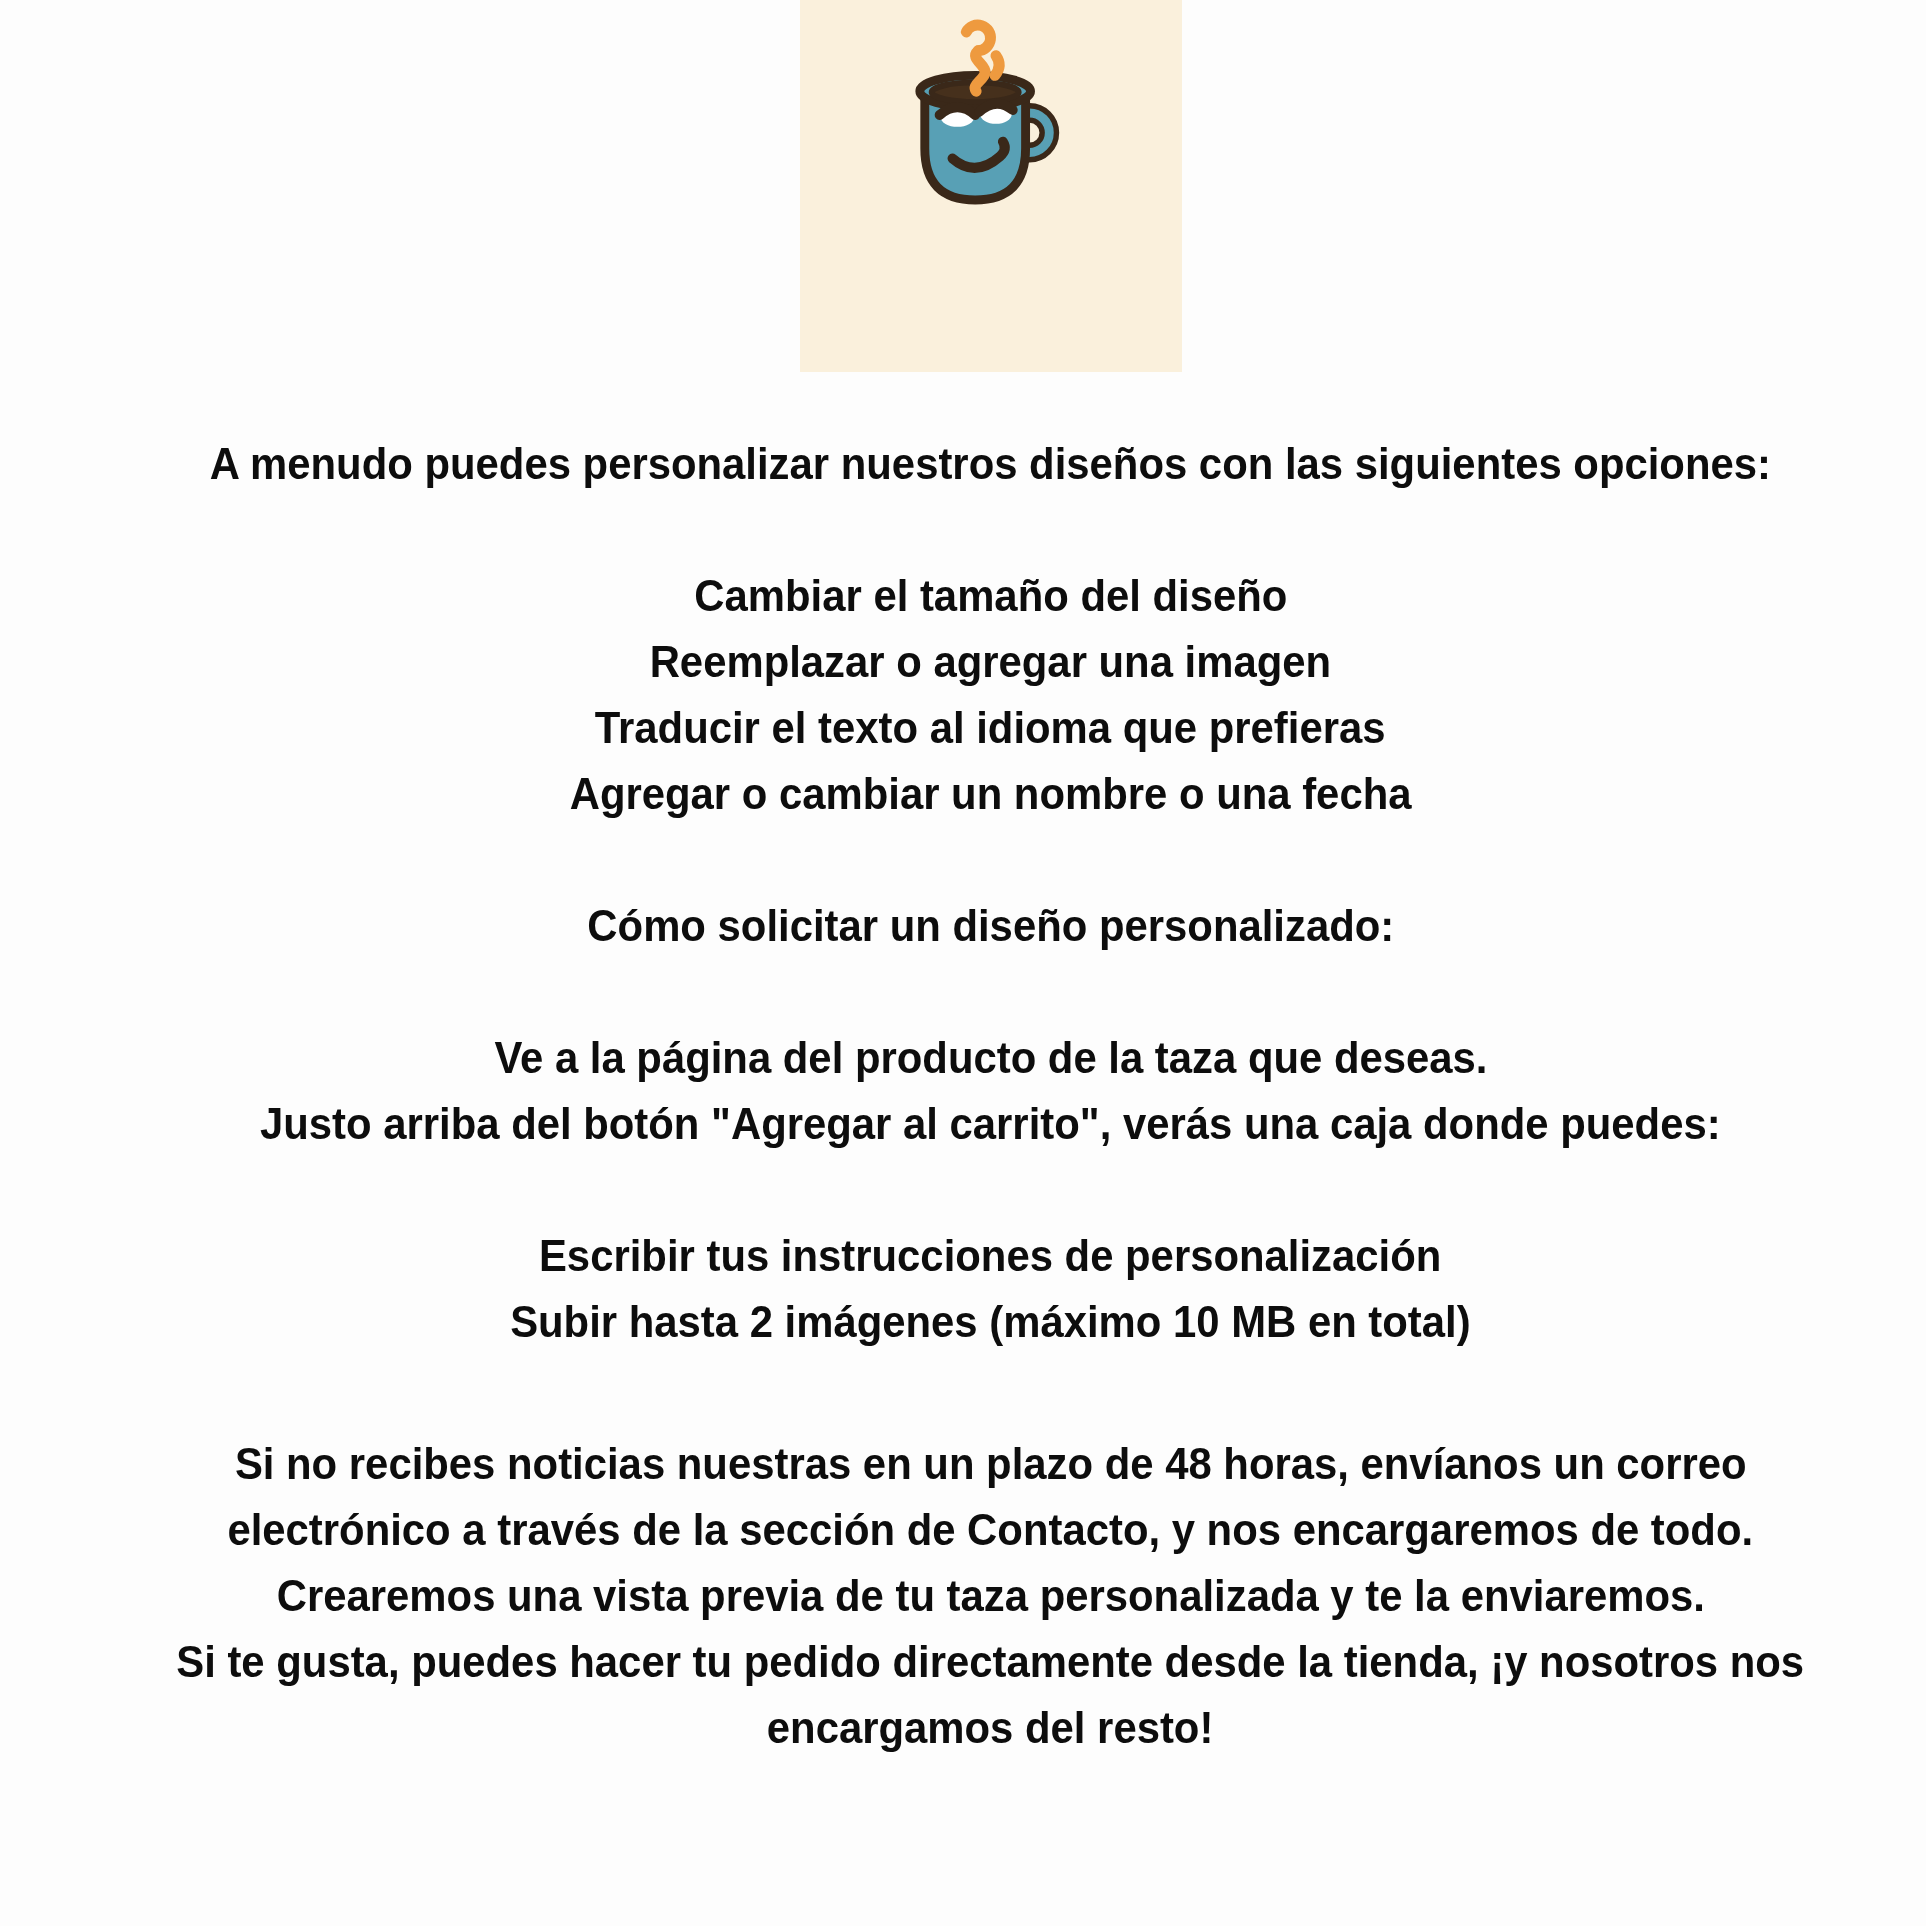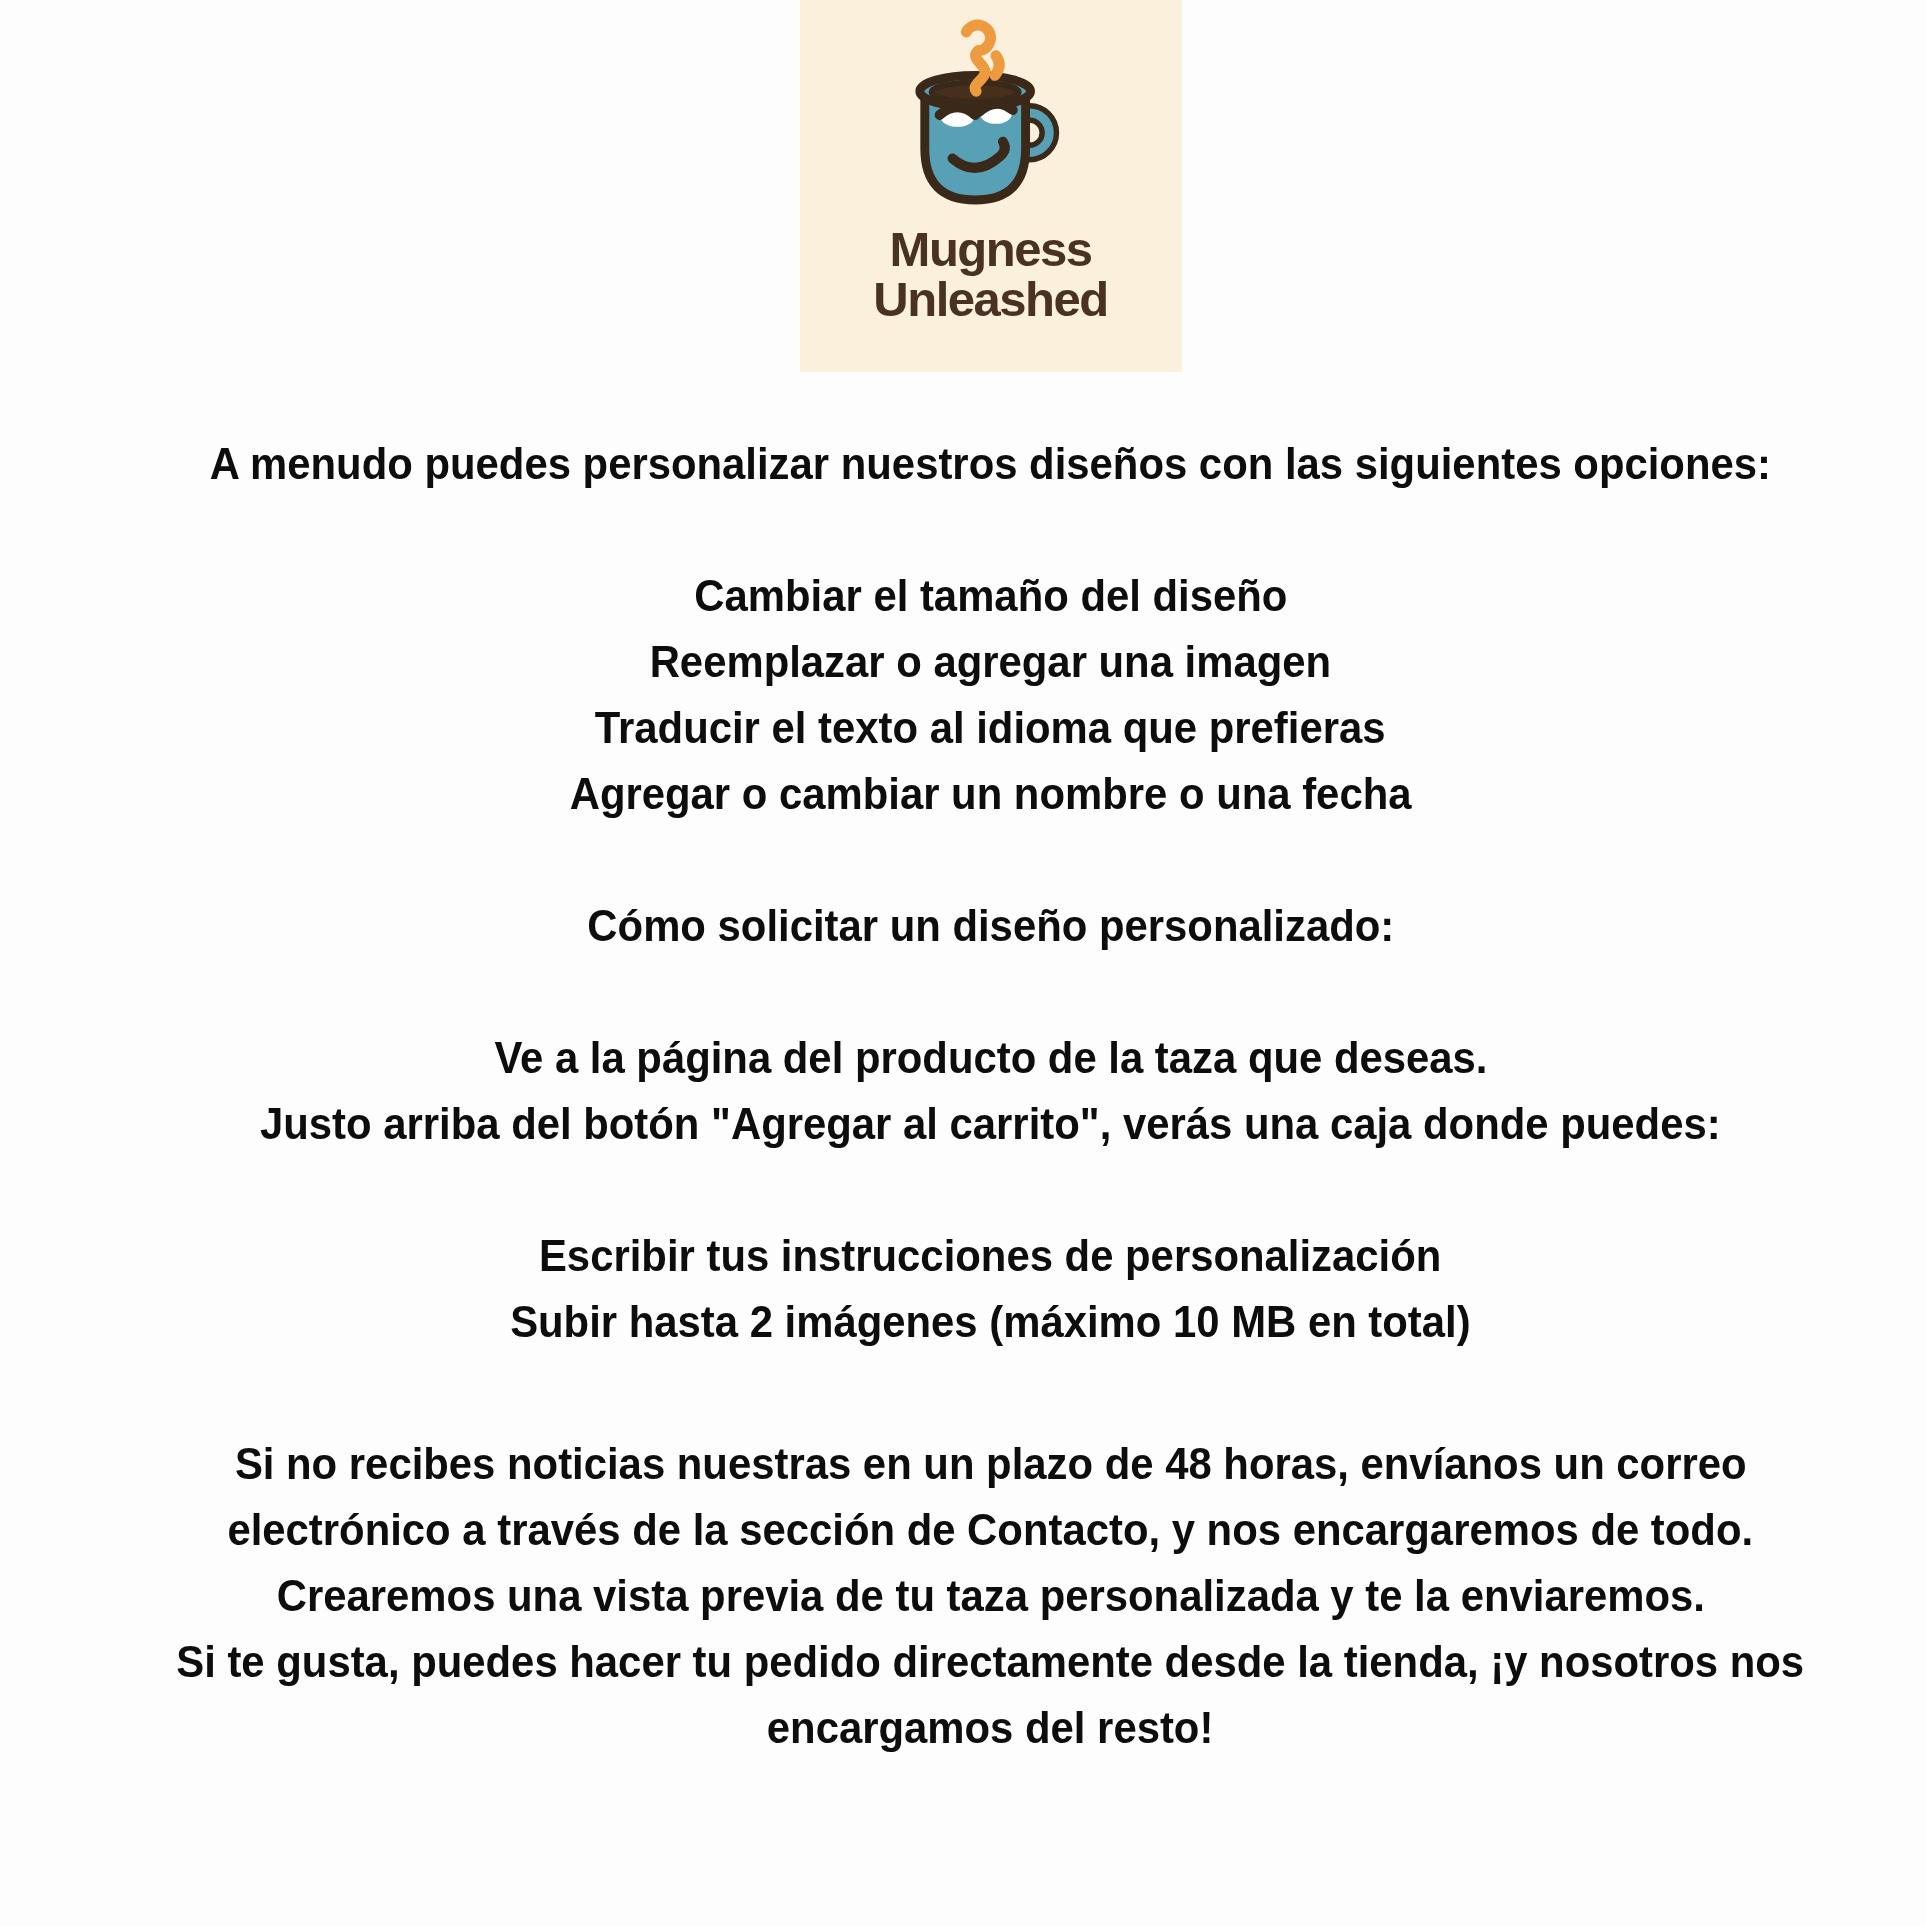"Mugness" div.brand { html: <div> <div>Mugness</div> <div>Unleashed</div> </div> -> none }
